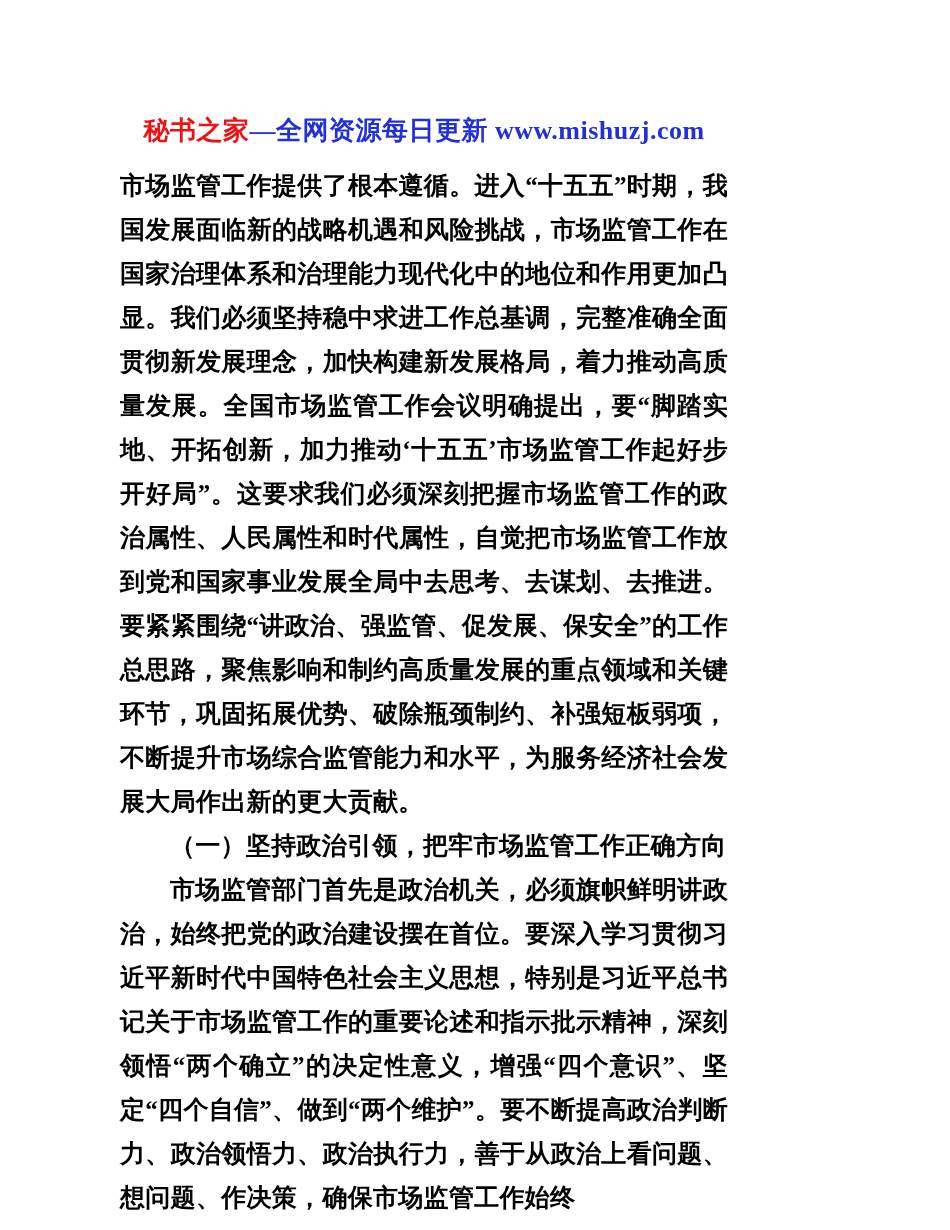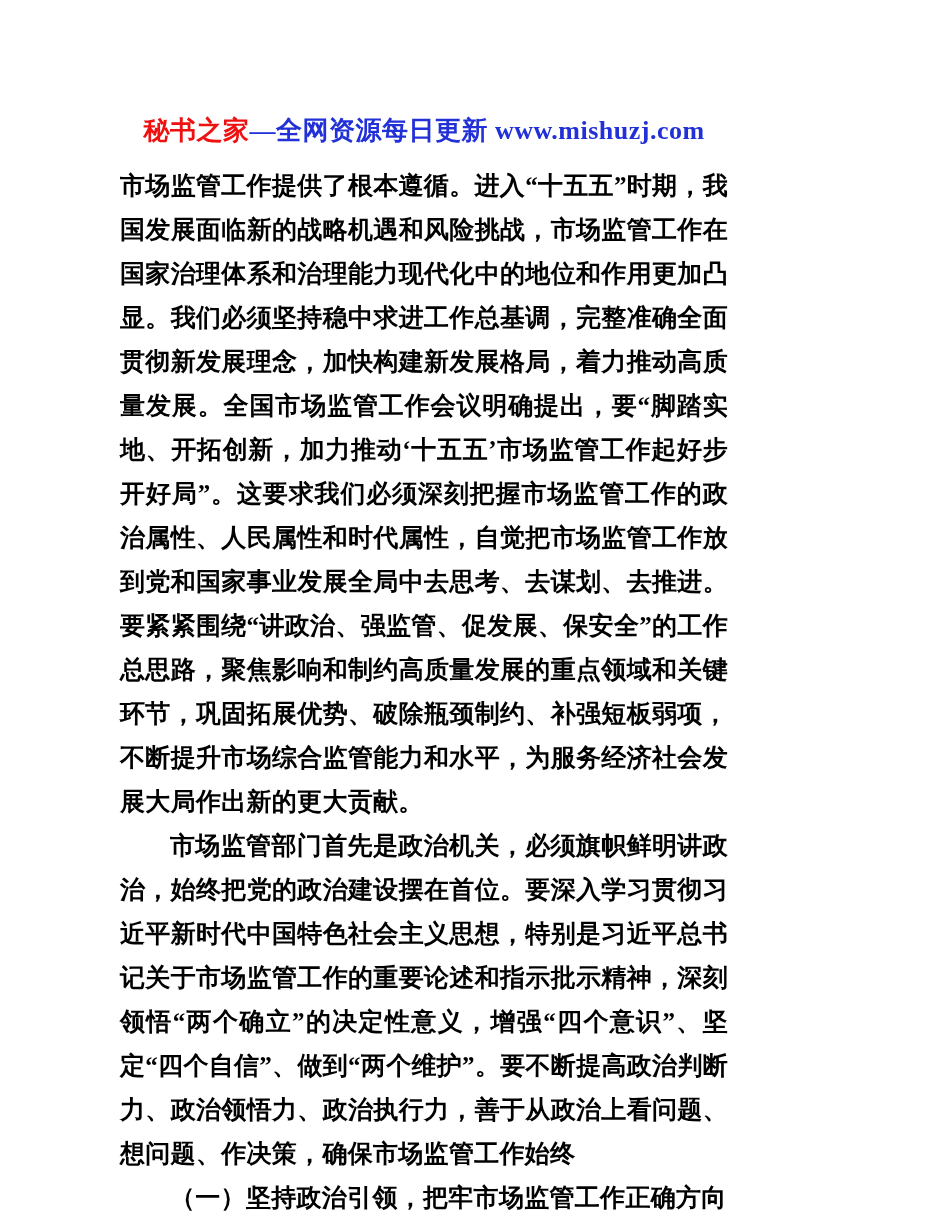"市场监管部门首先是政治机关，必须旗帜鲜明讲政治，始终把党的政治建设摆在首位。要深" p.indent { order: before "（一）坚持政治引领，把牢市场监管工作正确方向" -> after "（一）坚持政治引领，把牢市场监管工作正确方向" }
